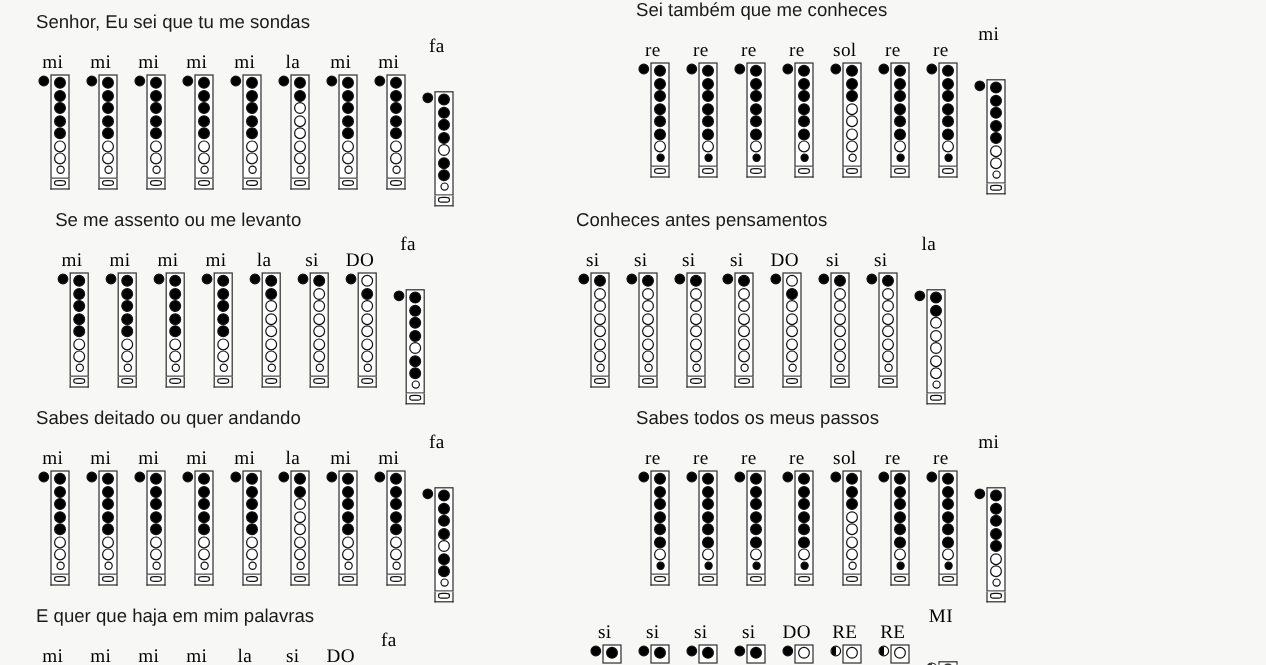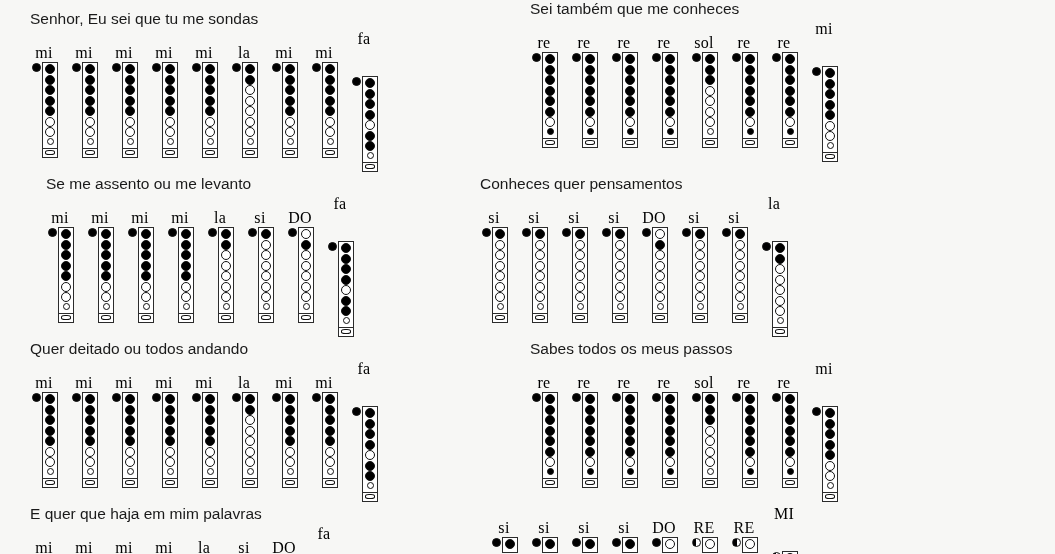"Conheces quer pensamentos" div.phrase-title { text: quer -> antes }
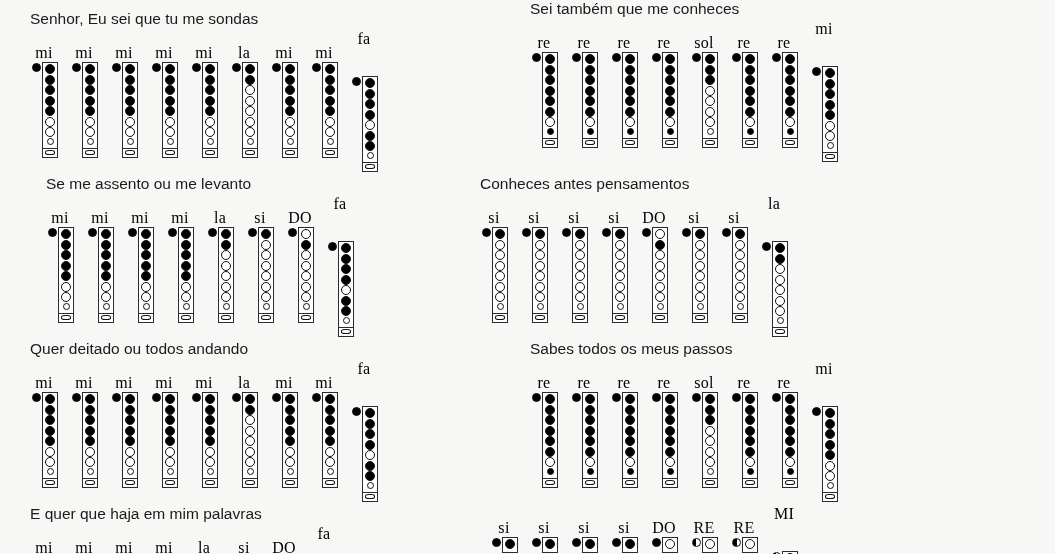"Quer deitado ou todos andando" div.phrase-title { text: Quer deitado ou todos -> Sabes deitado ou quer }
